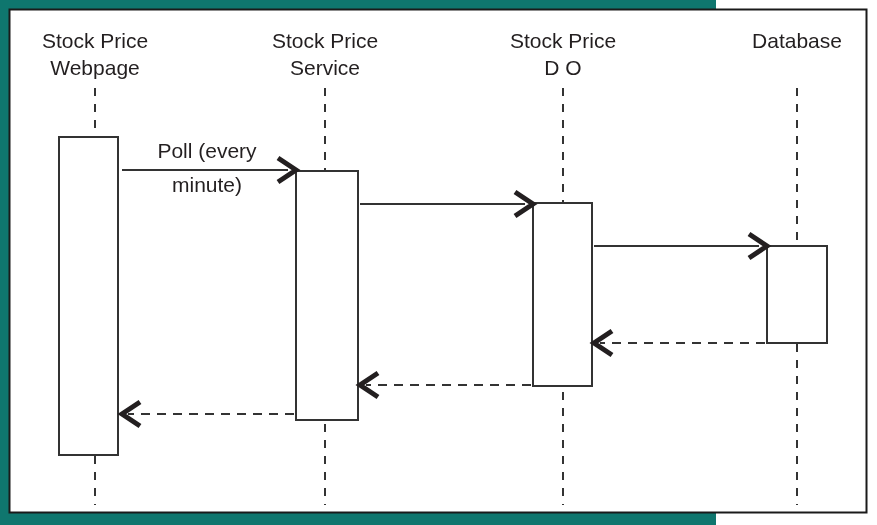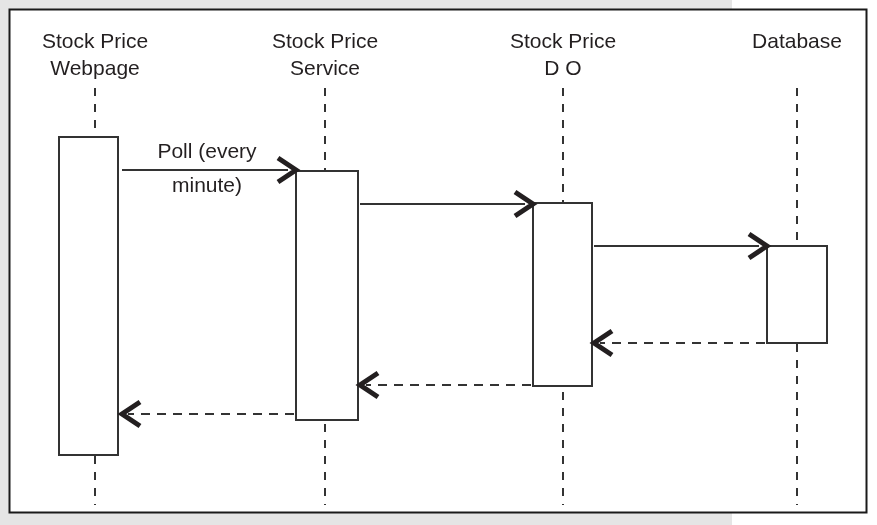"Stock Price" #diagram-root { background: #e5e5e5 -> #0f766e; padding-left: 16px -> none }
